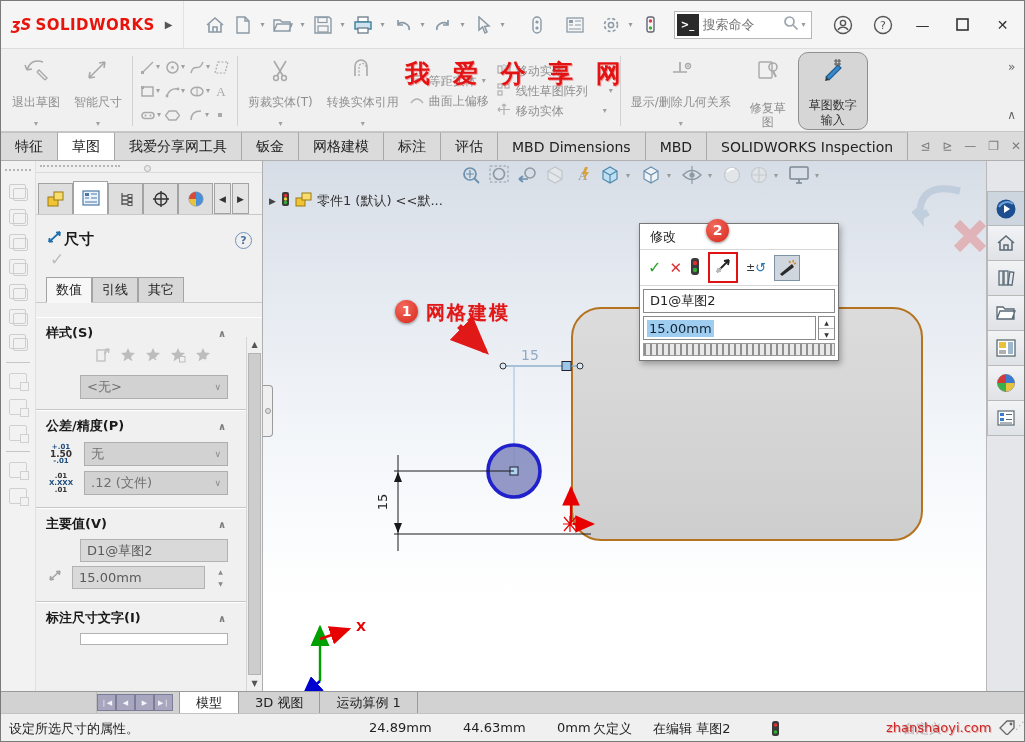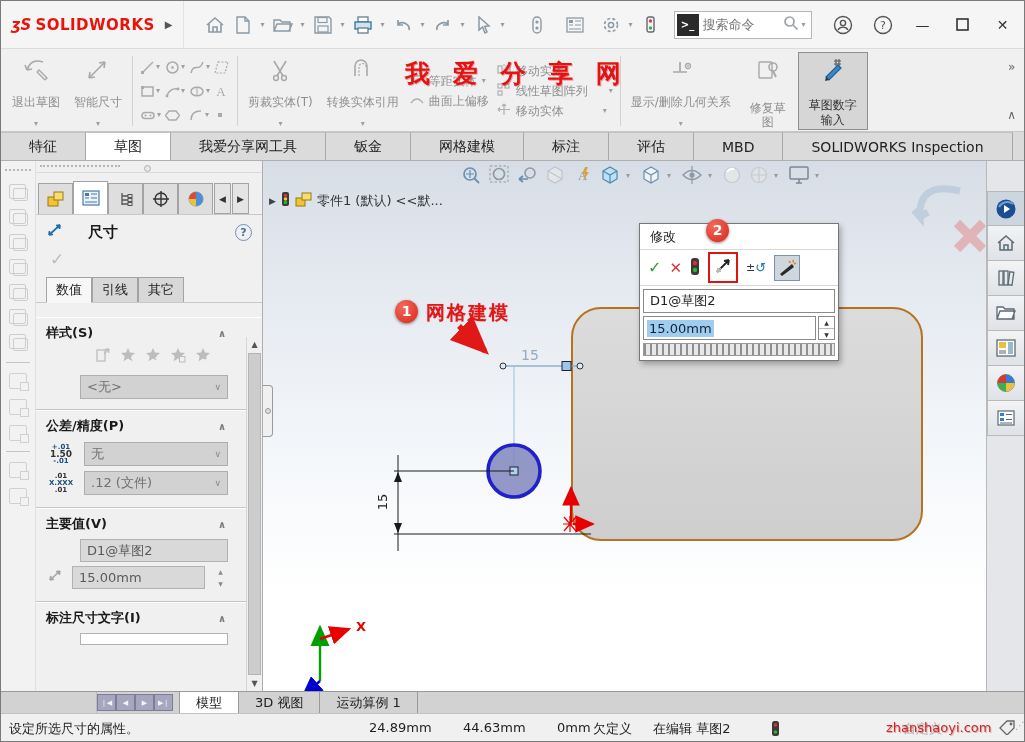"草图数字输入" .pressedbtn { border-radius: 0 -> 10px }
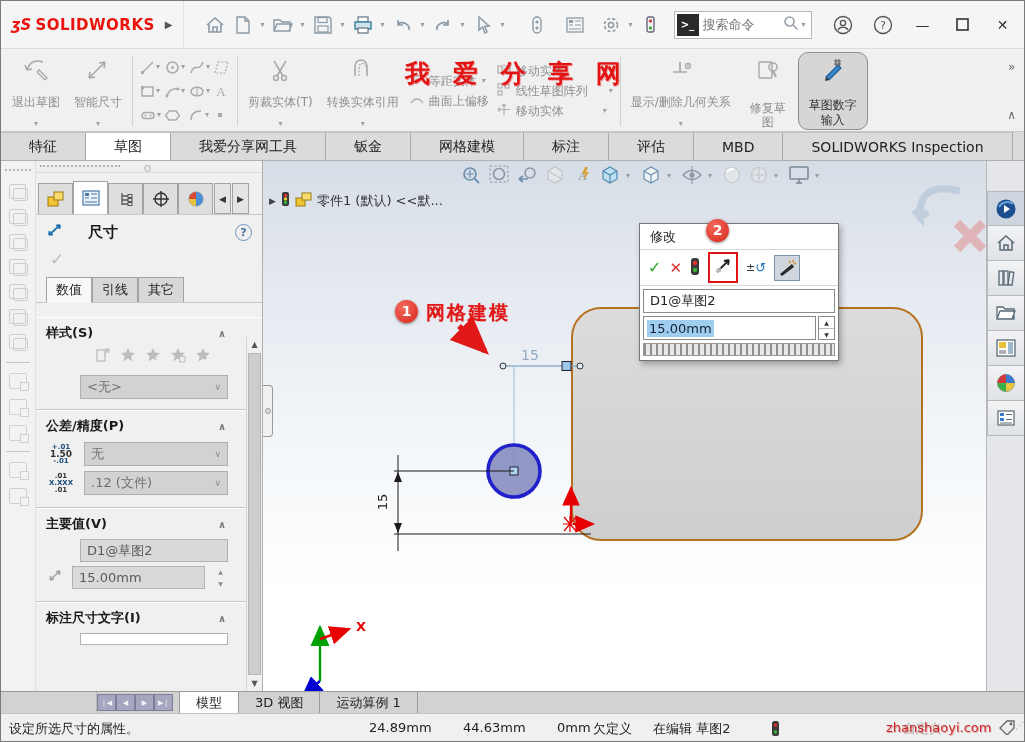"特征" .rtab { padding: 0 28px -> 0 14px }
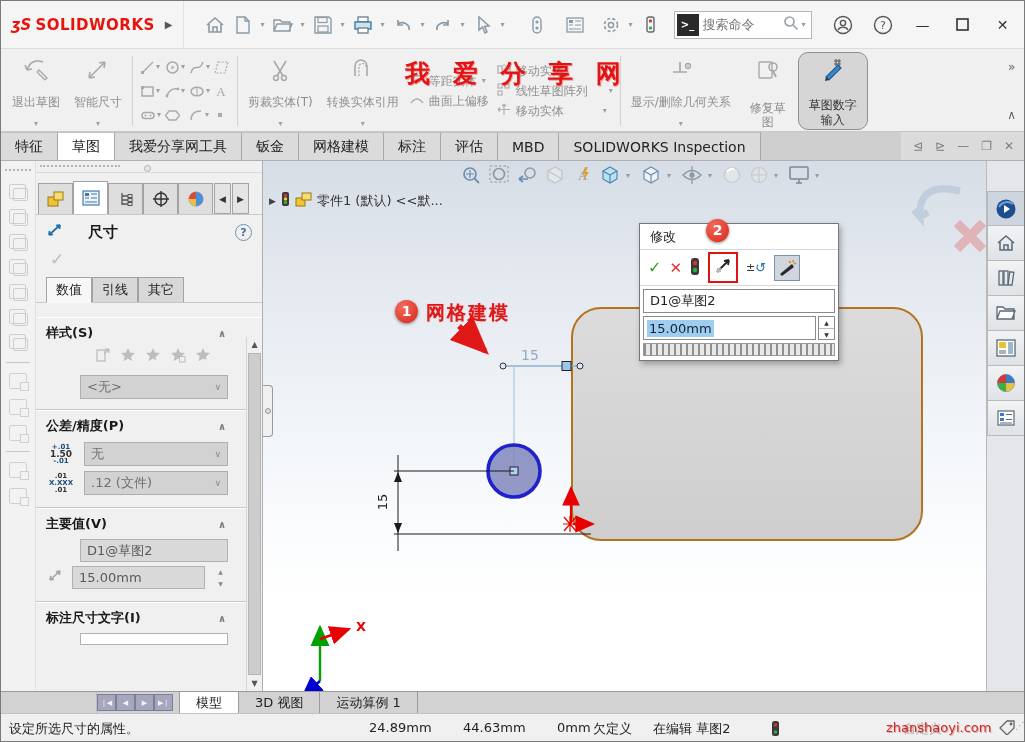"MBD Dimensions" div.rtab { html: none -> <div>MBD Dimensions</div> }
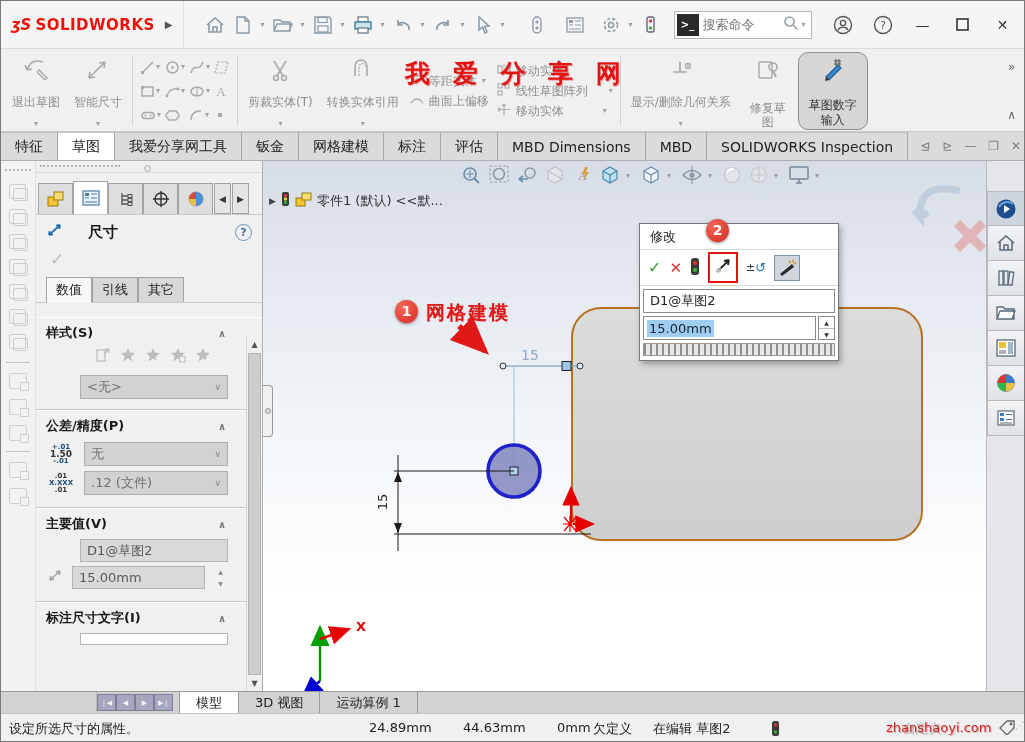"尺寸" .pm-title { align-items: center -> flex-end; gap: 24px -> 0 }
